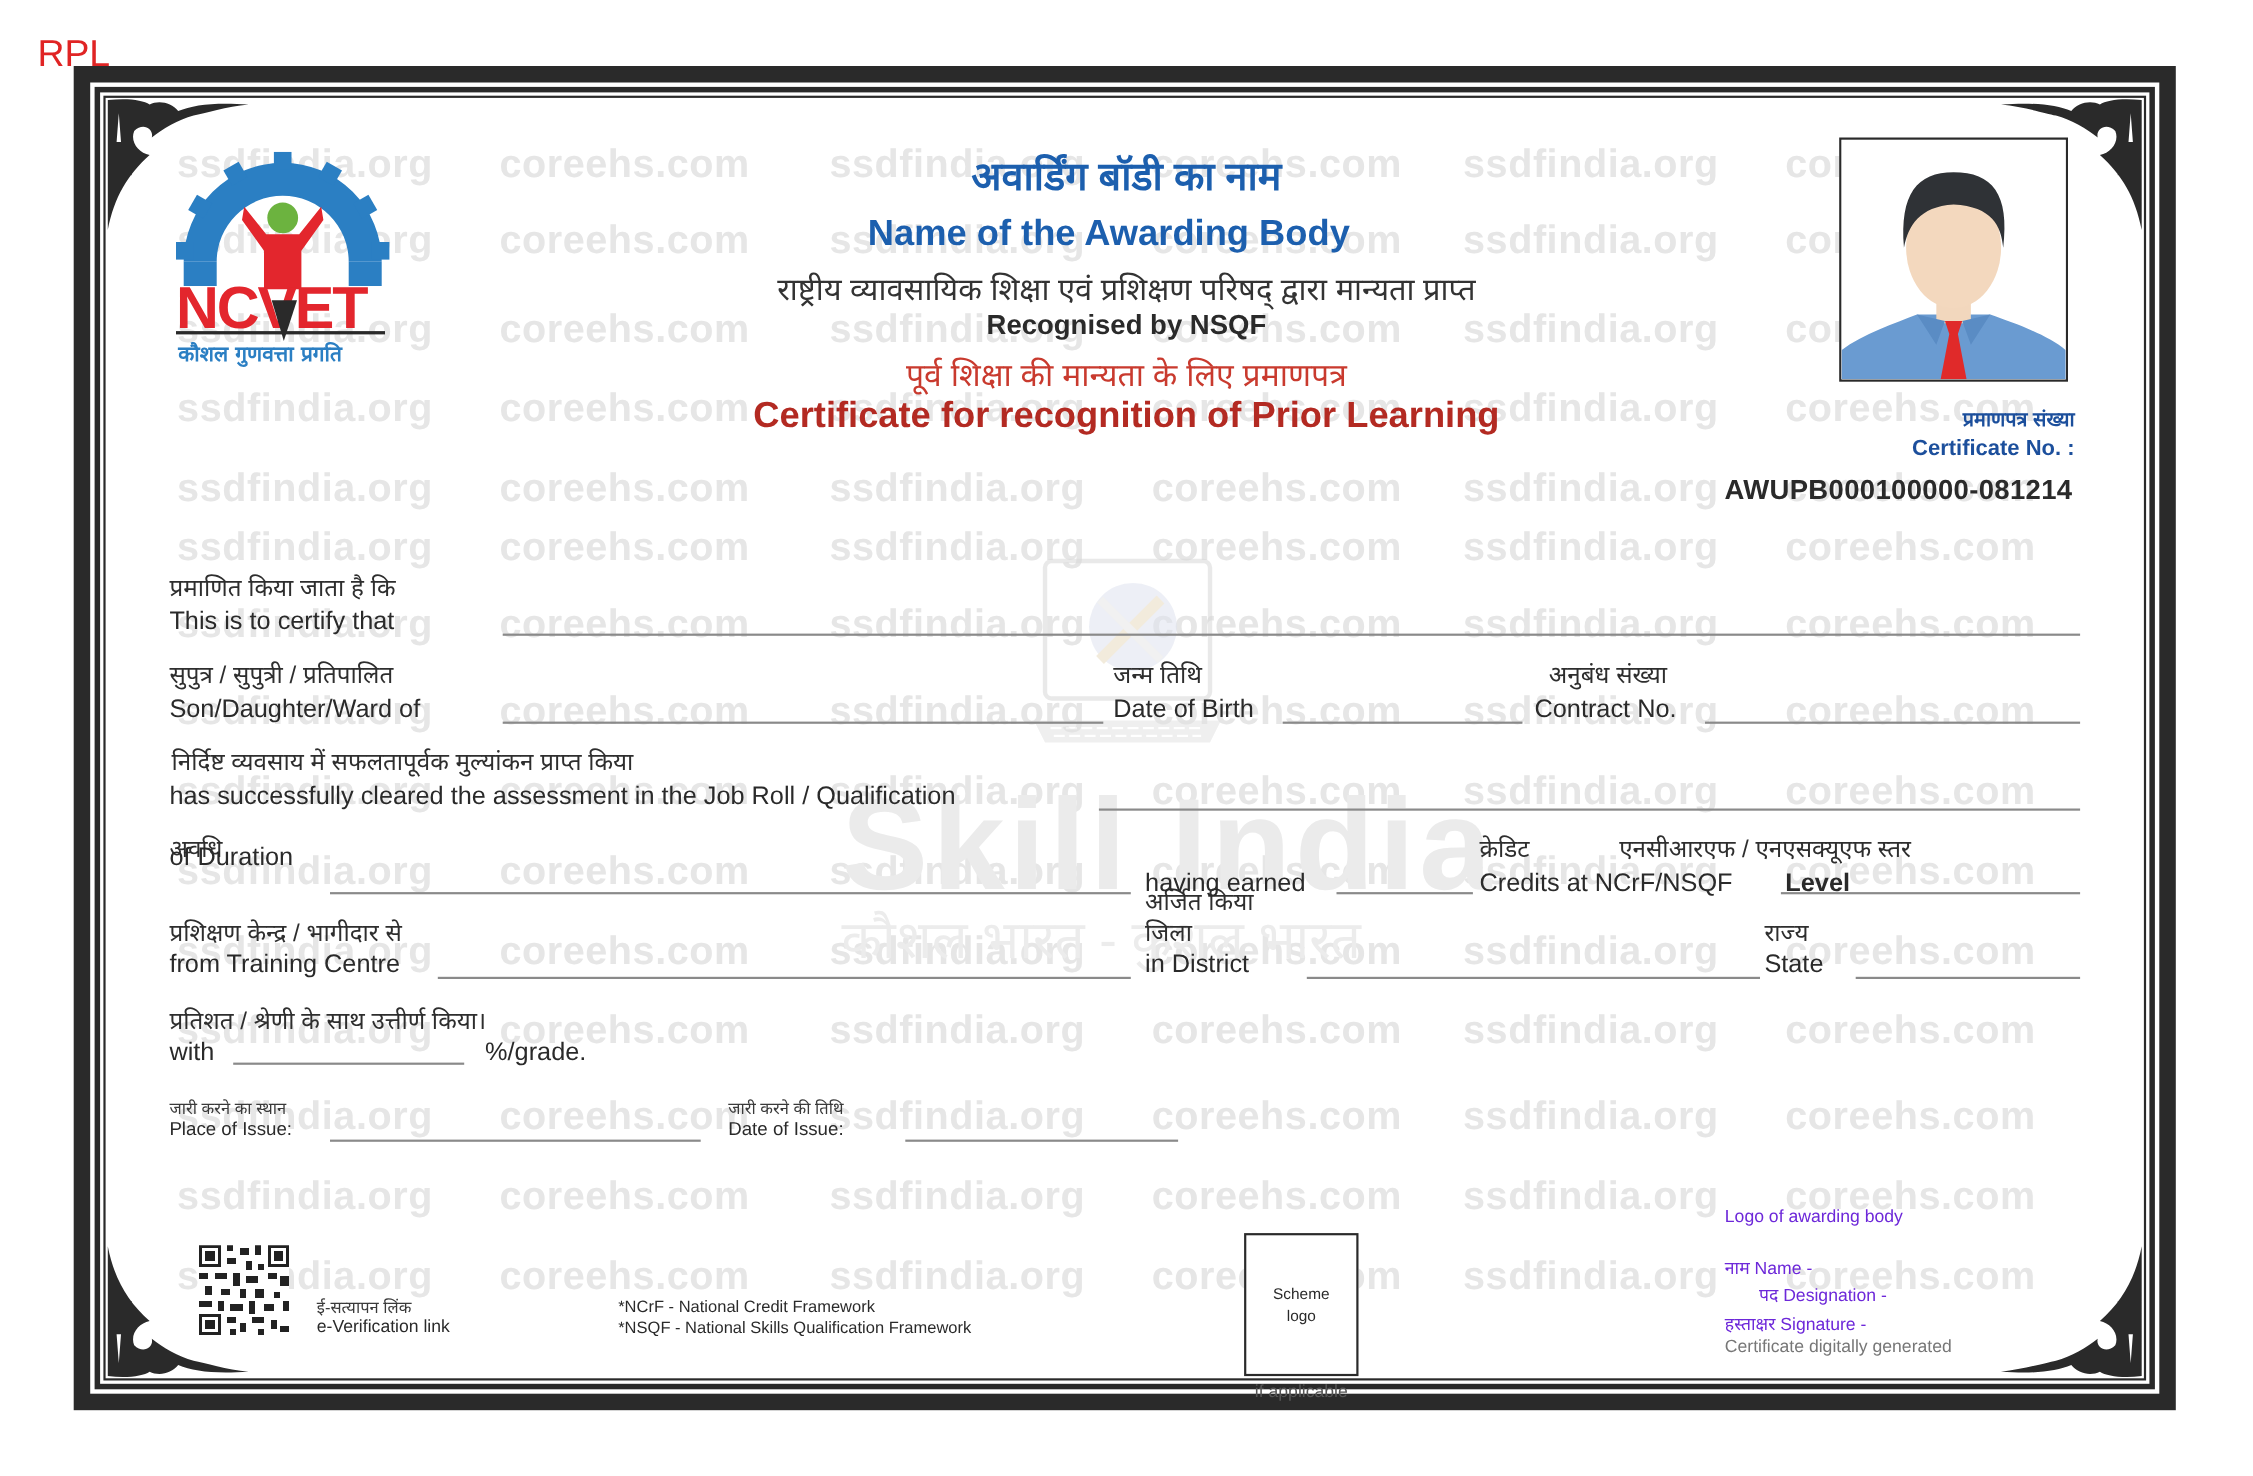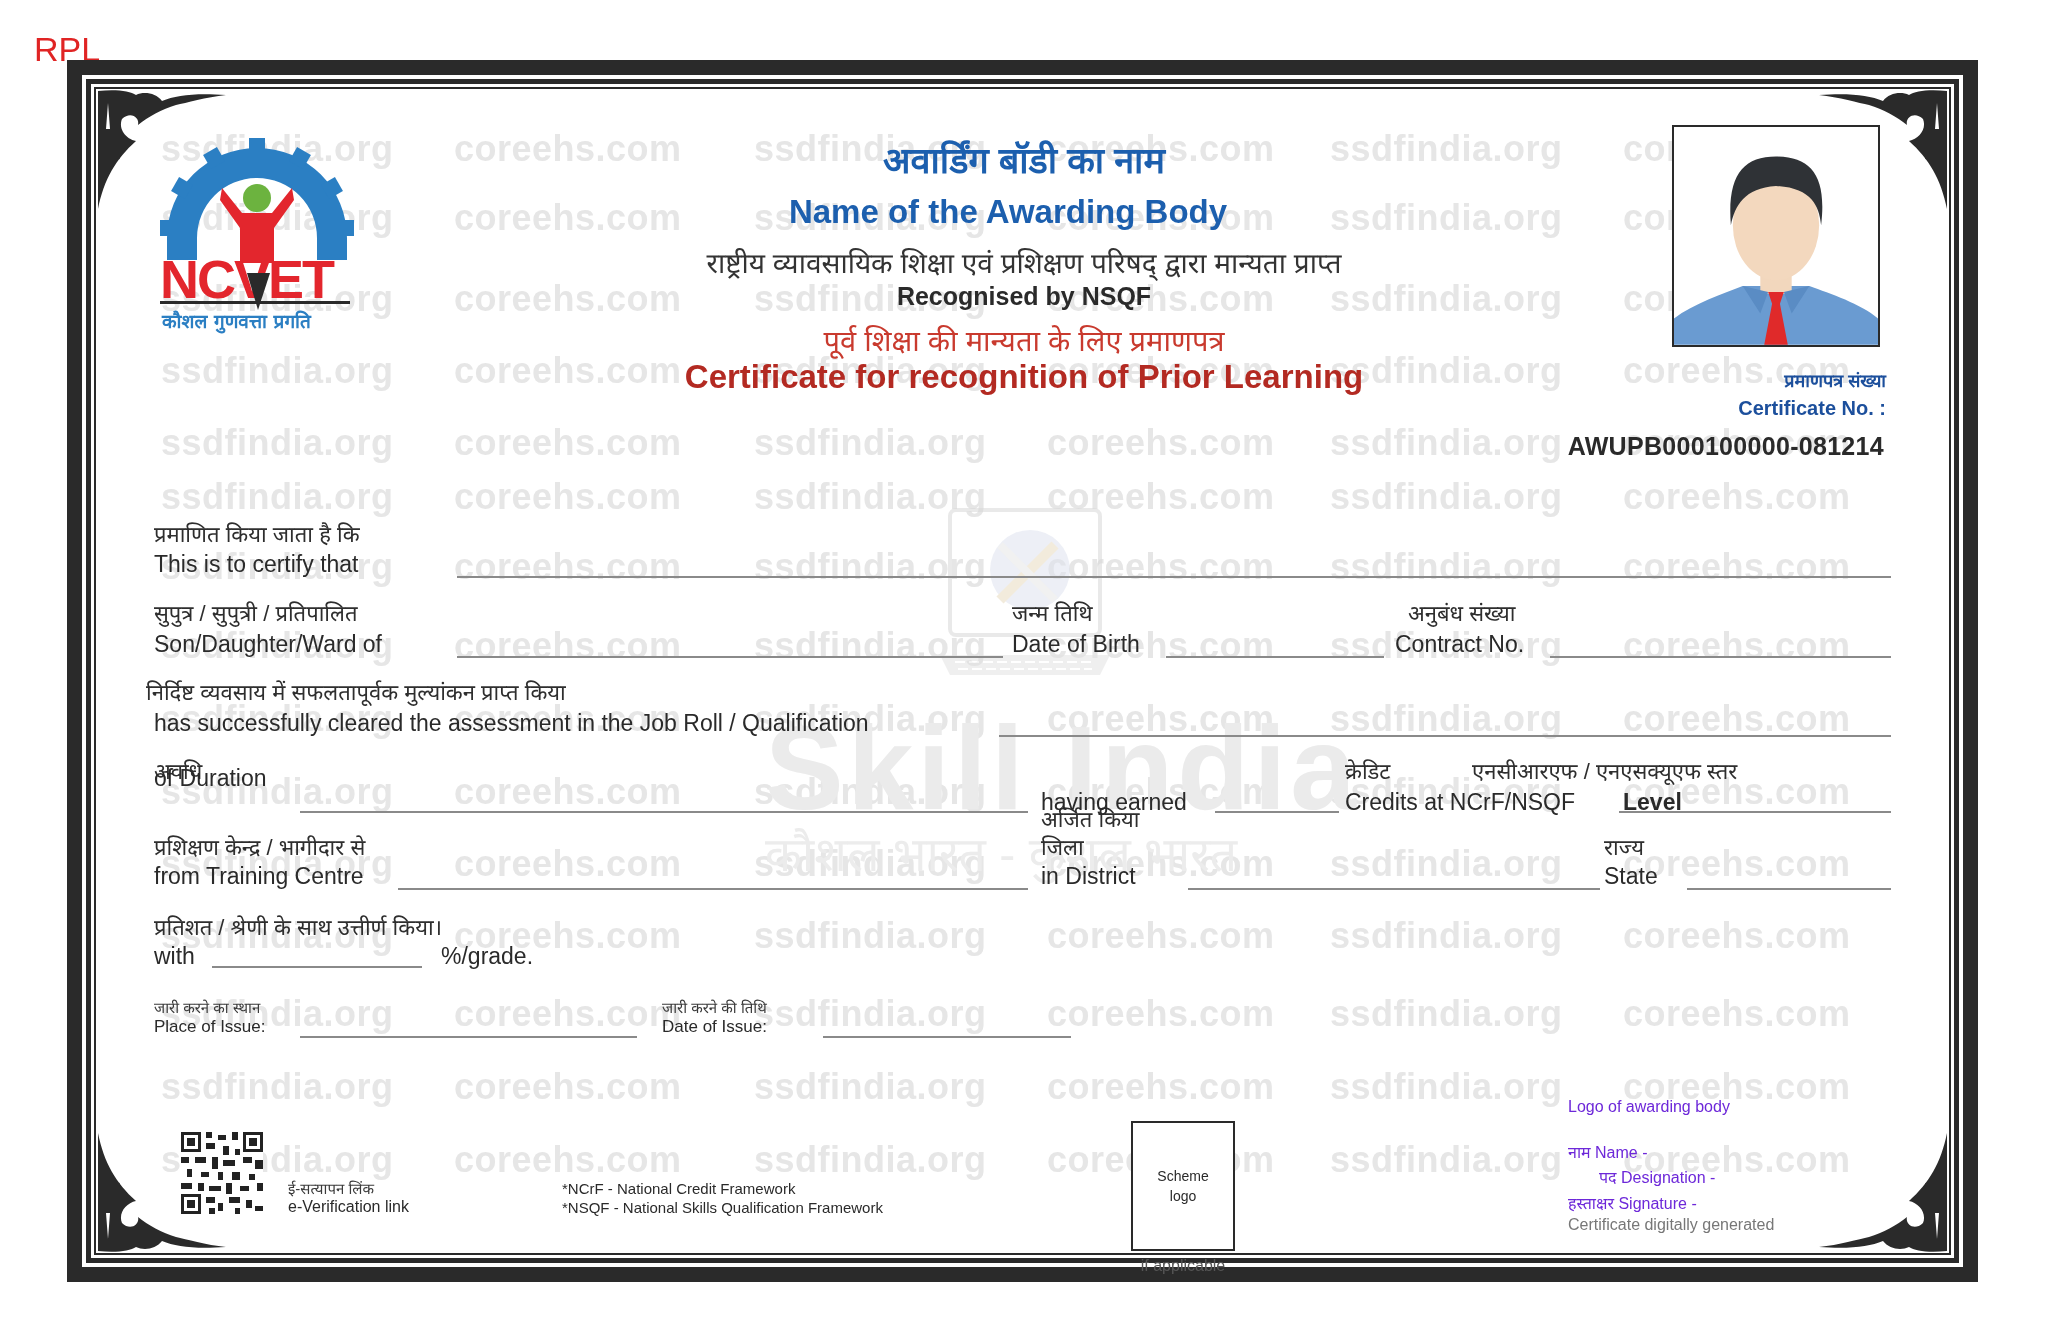"निर्दिष्ट व्यवसाय में सफलतापूर्वक" div.abs { left: 146px -> 156px }
